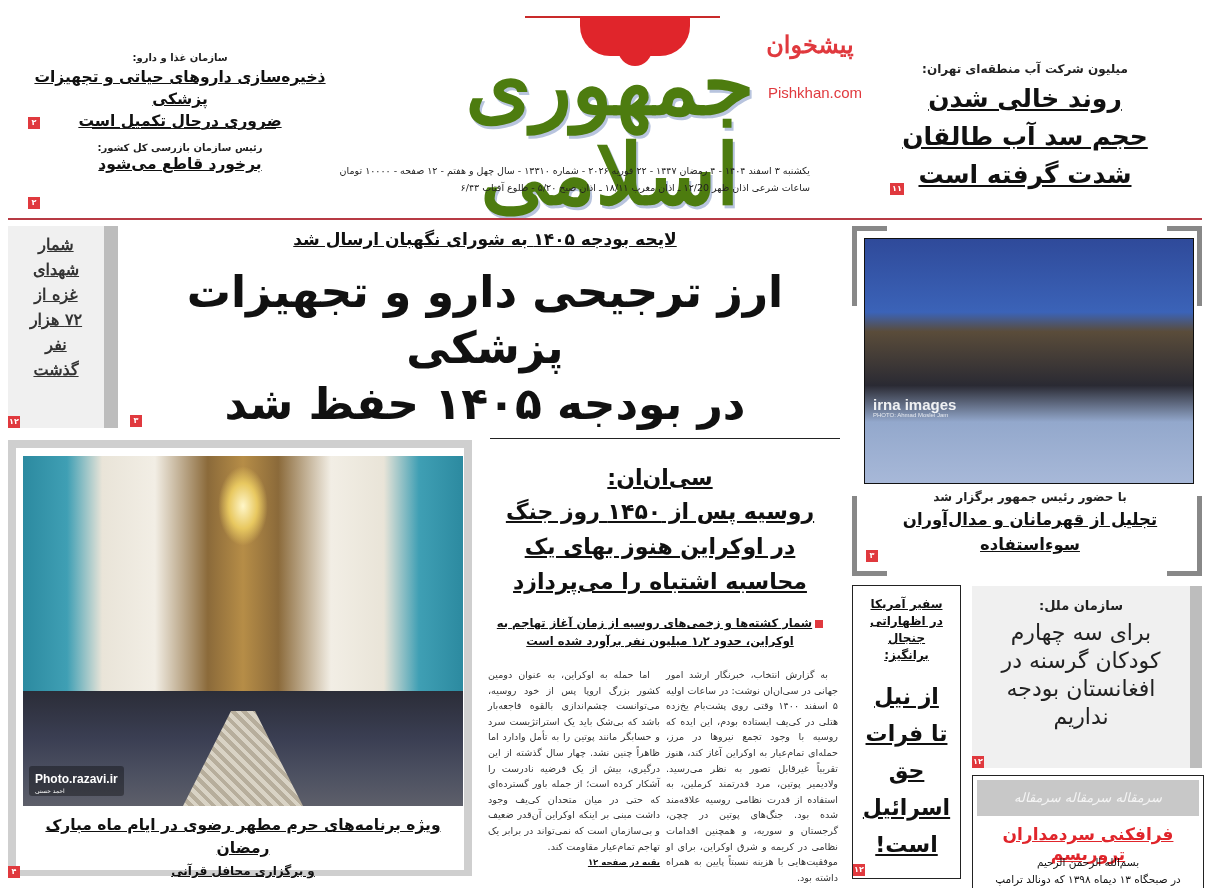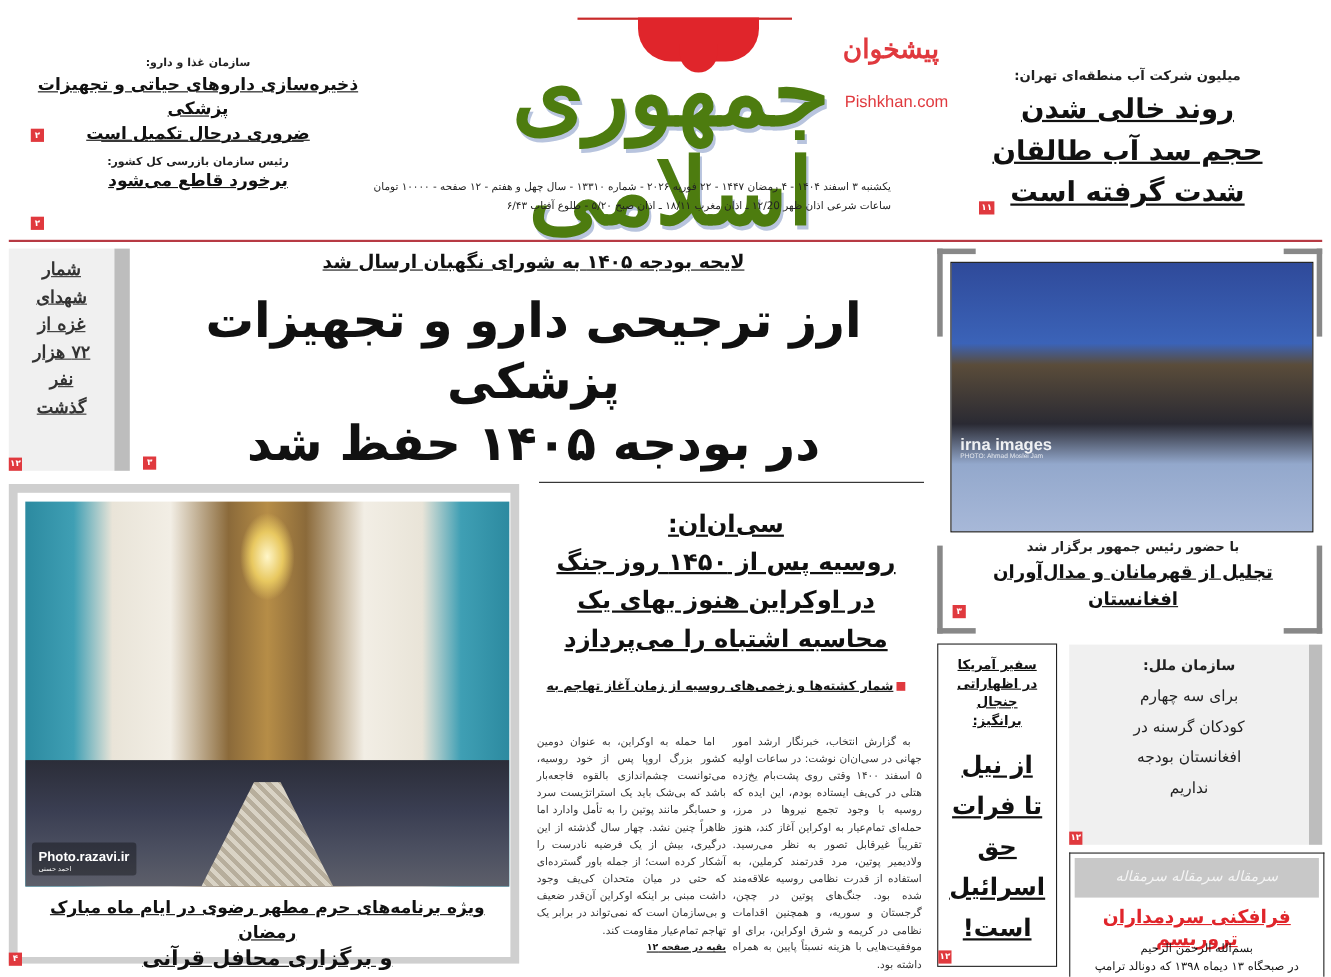"افغانستان" div.bold { text: افغانستان -> سوءاستفاده }
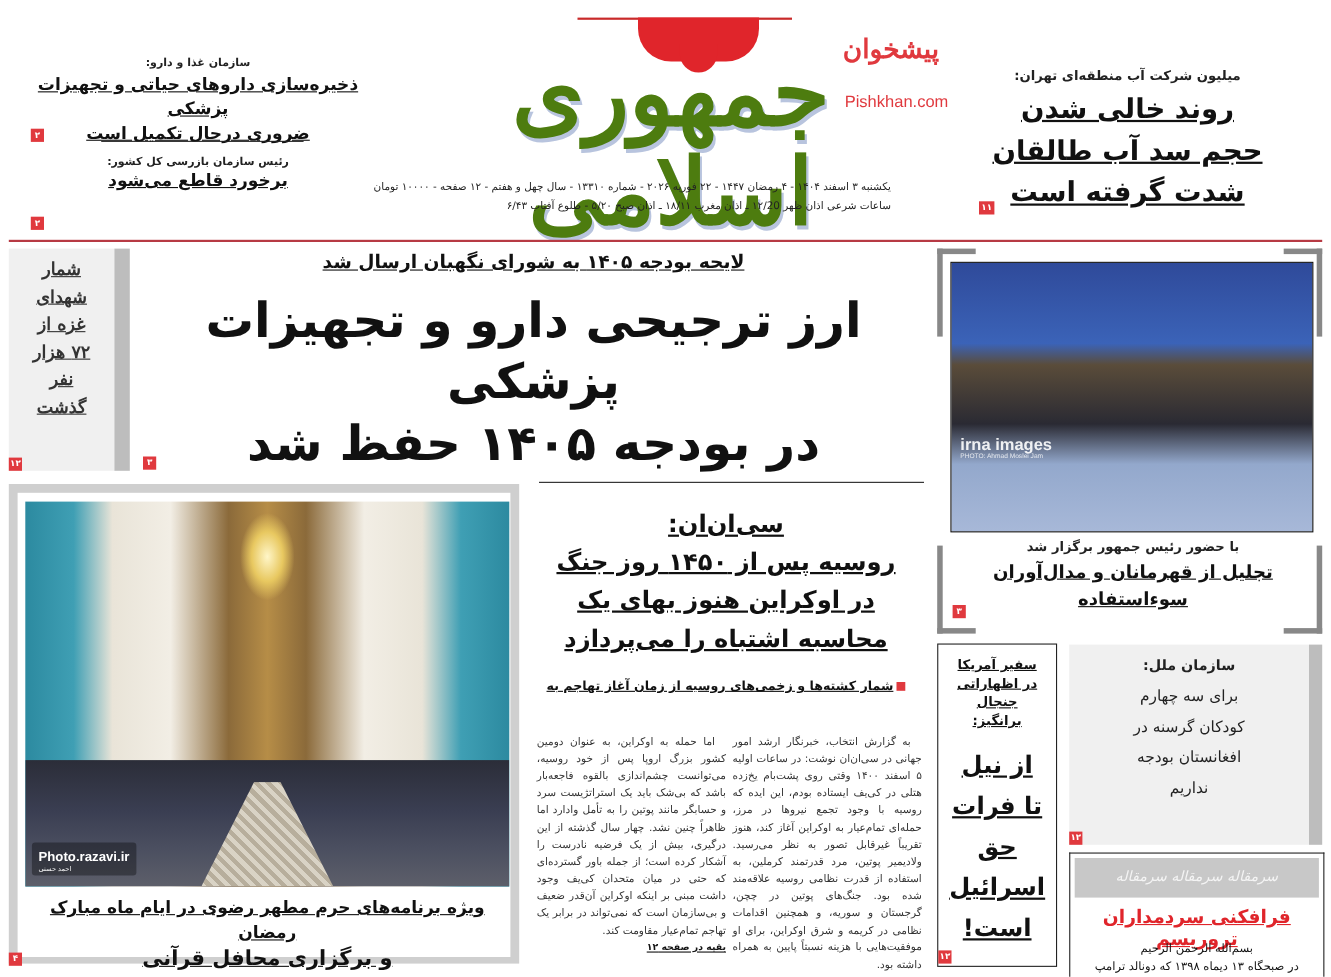"اوکراین، حدود ۱٫۲ میلیون نفر" div.bold { html: none -> <div>اوکراین، حدود ۱٫۲ میلیون نفر برآورد شده است</div> }
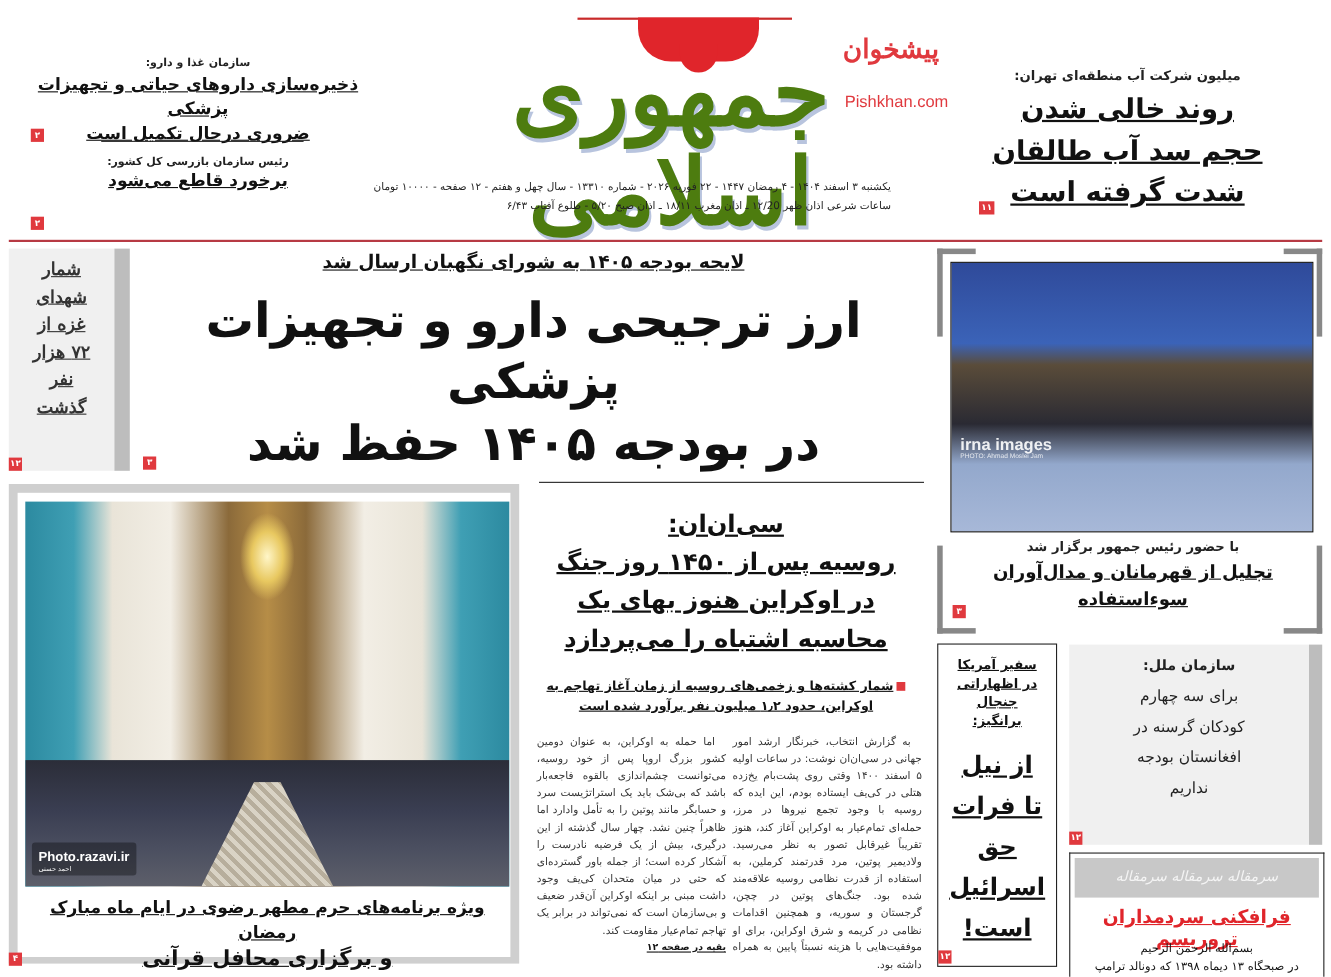"برای سه چهارم" div { font-size: 14px -> 22px }
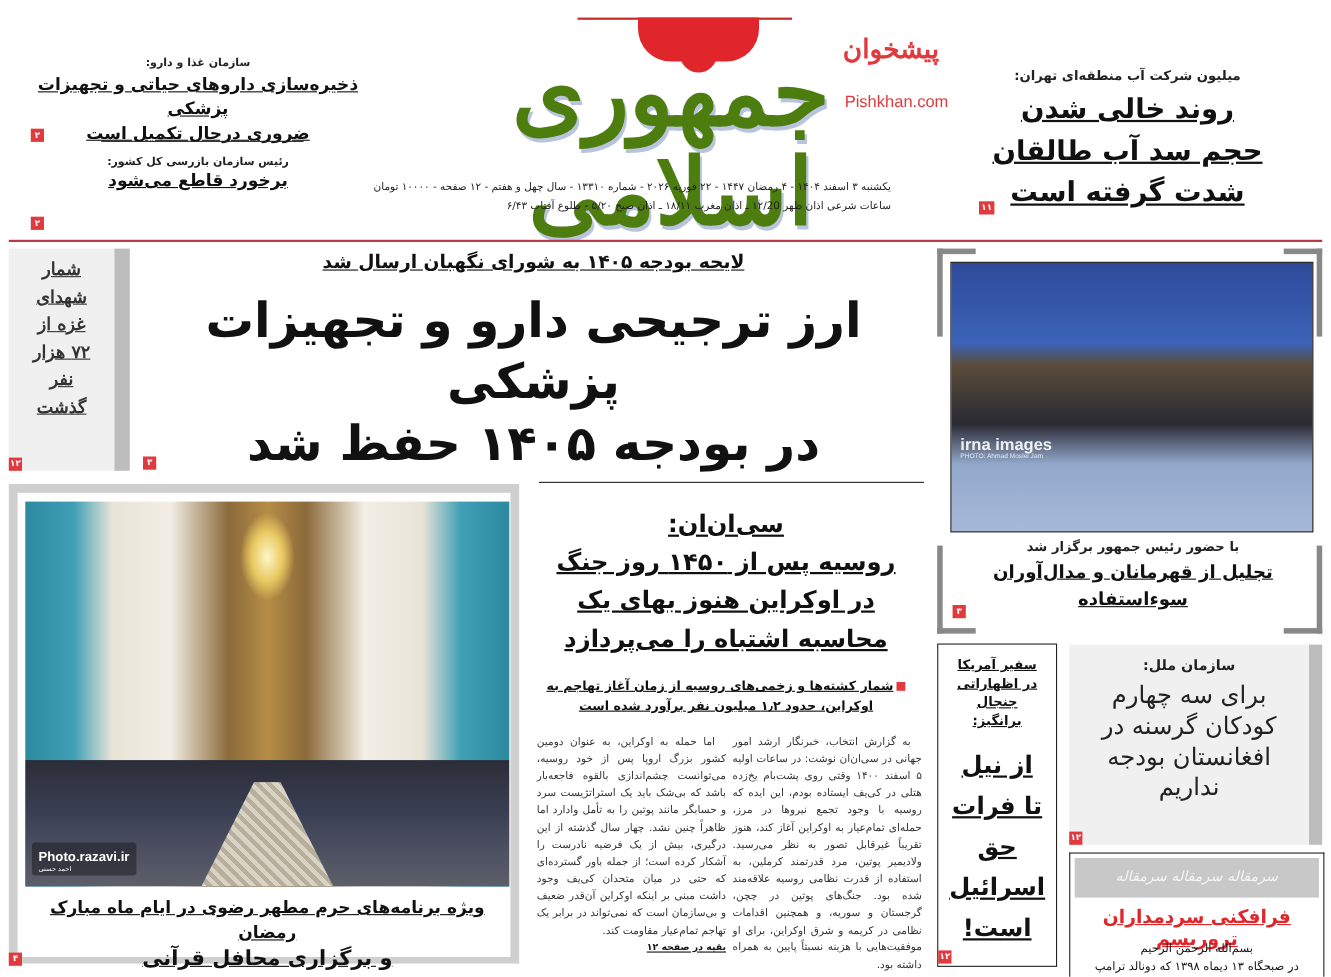"و برگزاری محافل قرآنی" div.bold { font-size: 19px -> 12px }
